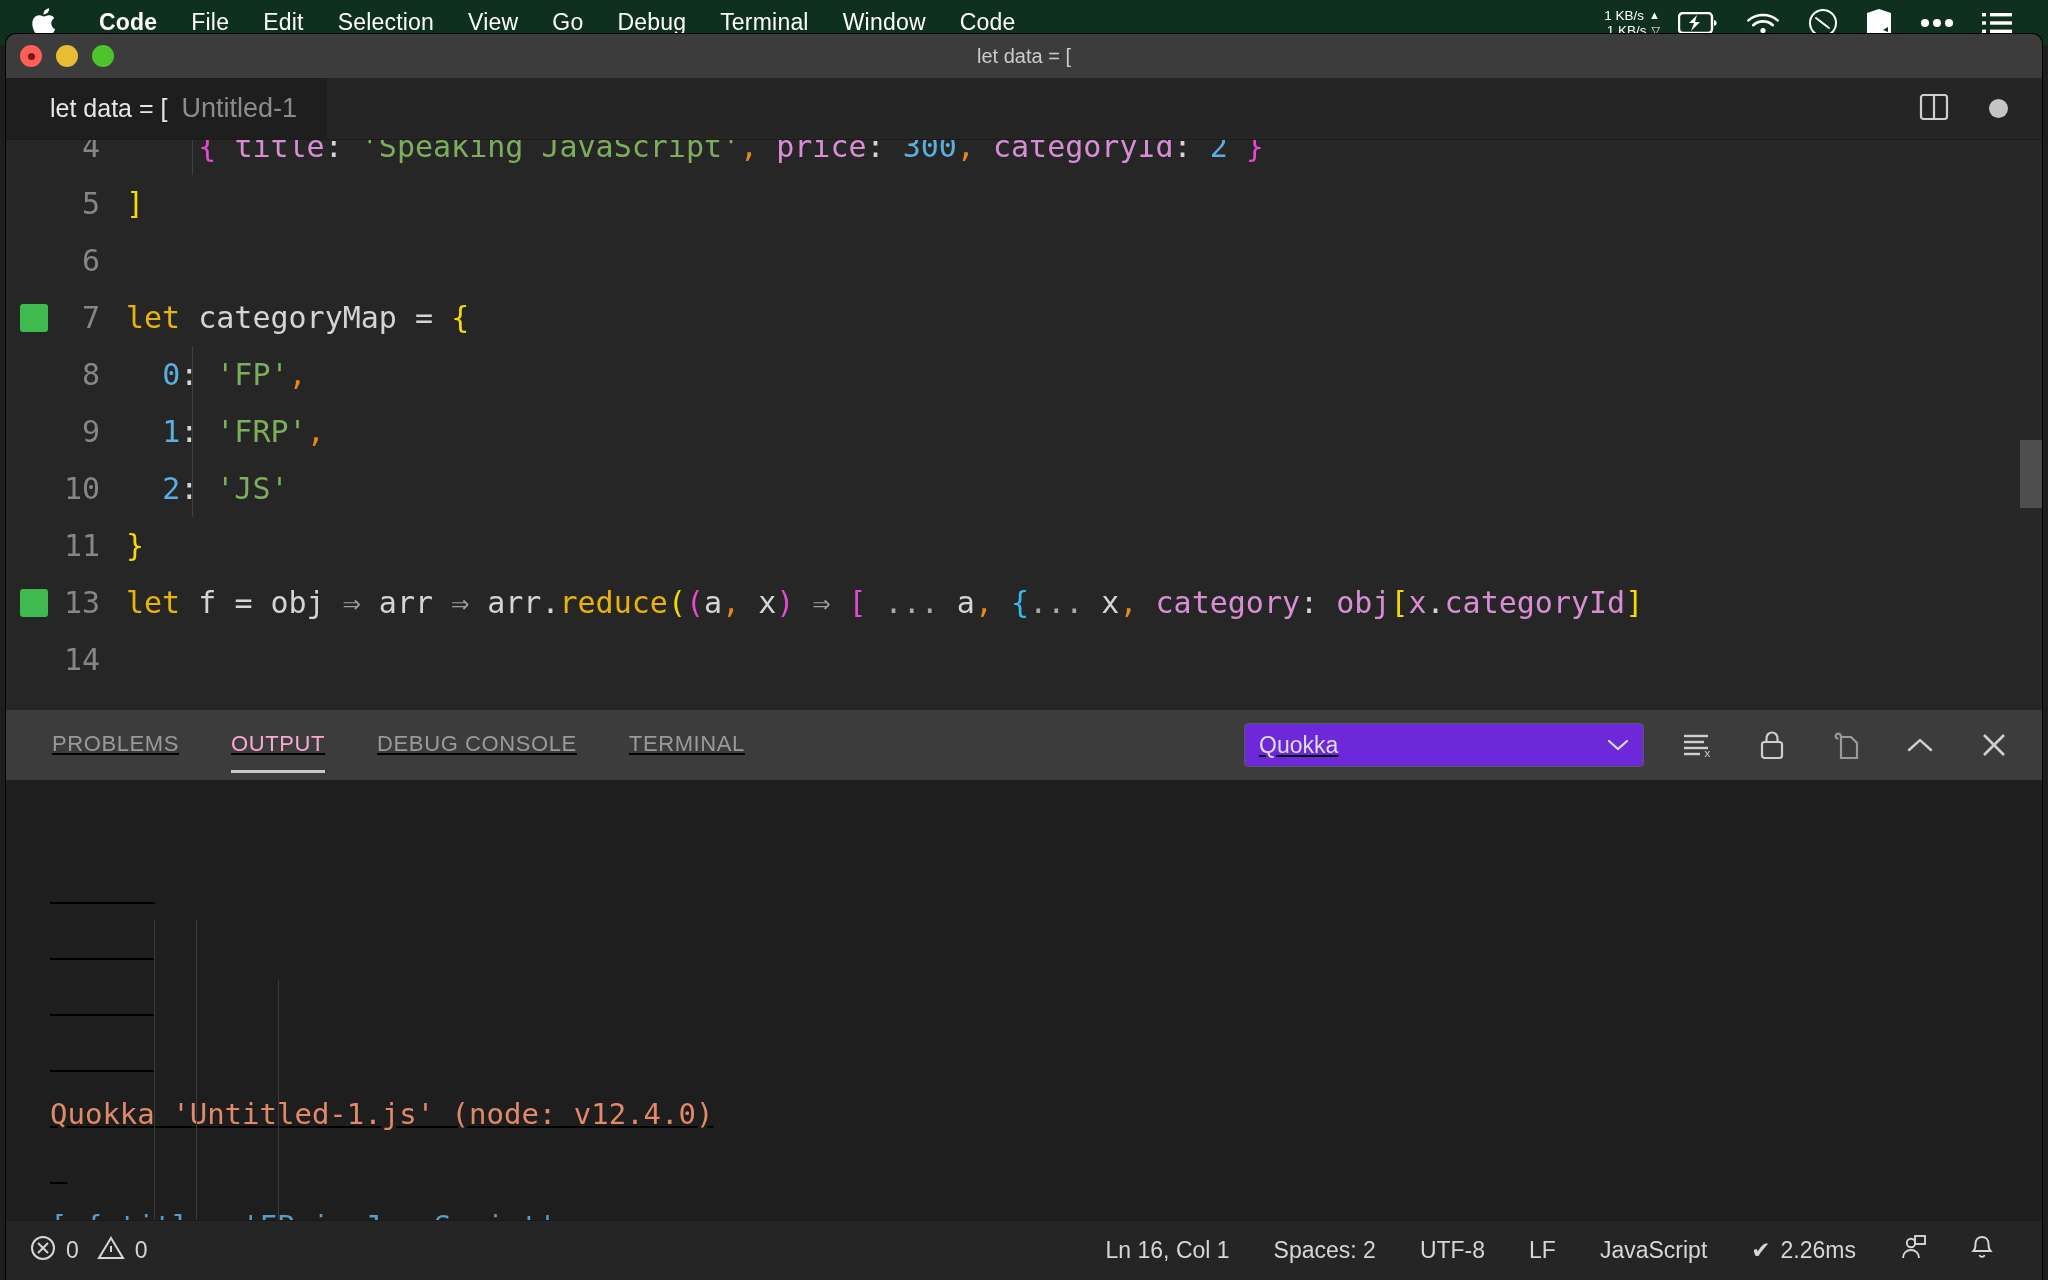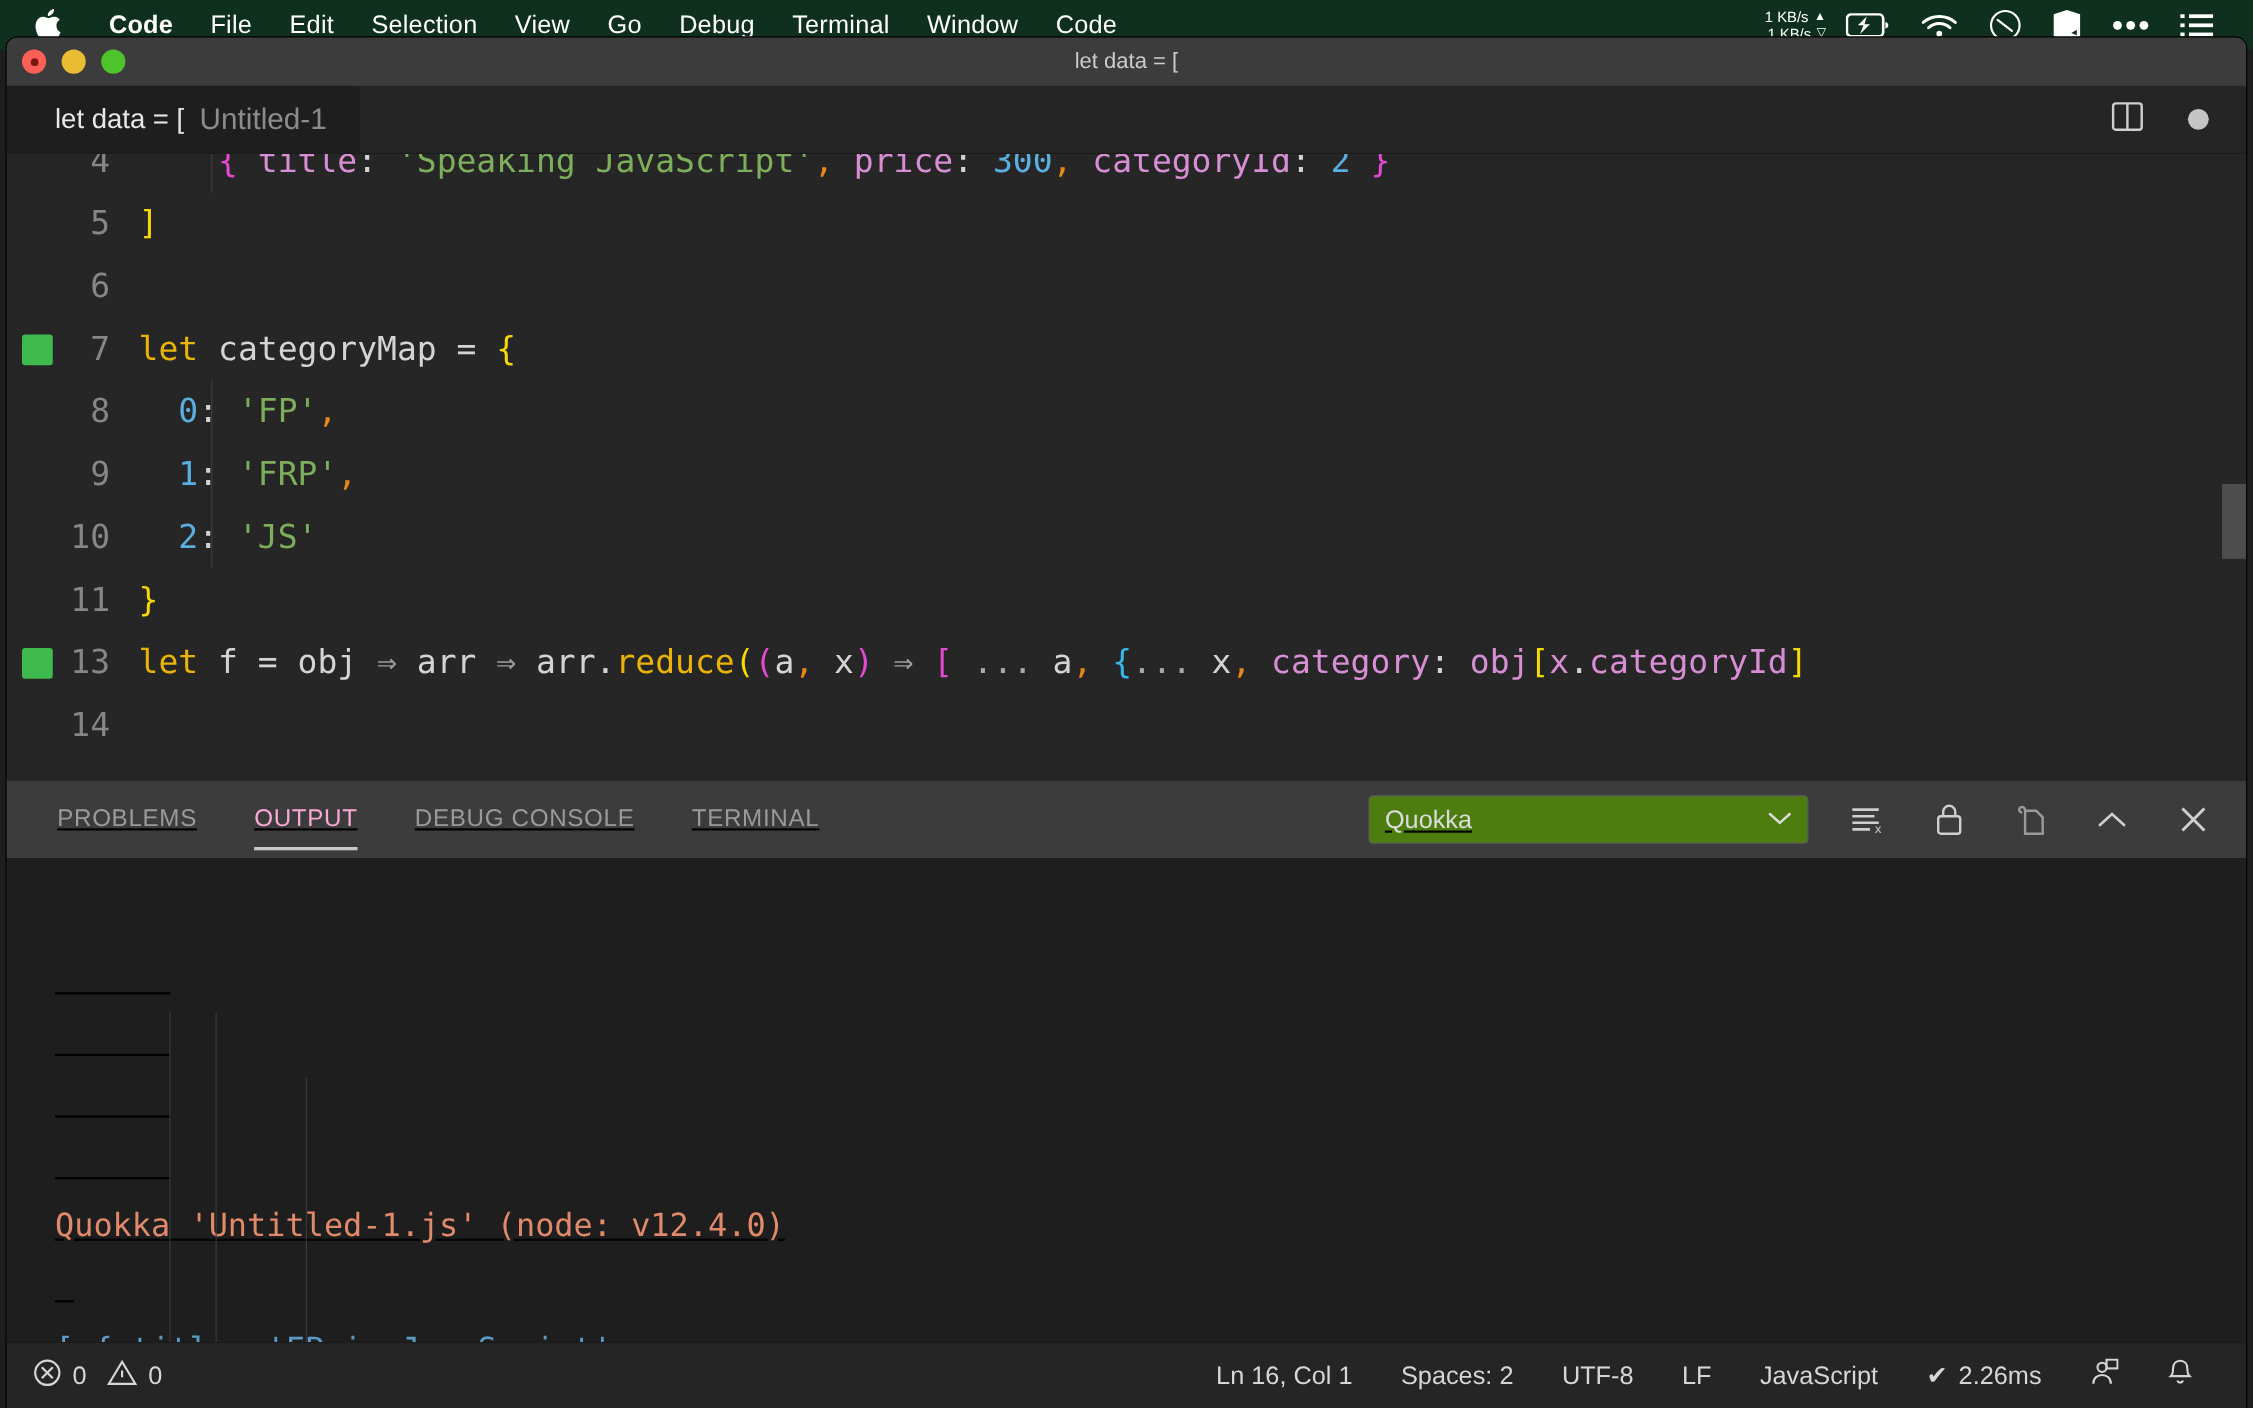"Quokka" #channel-select { background: #4d7c0f -> #6d28d9 }
